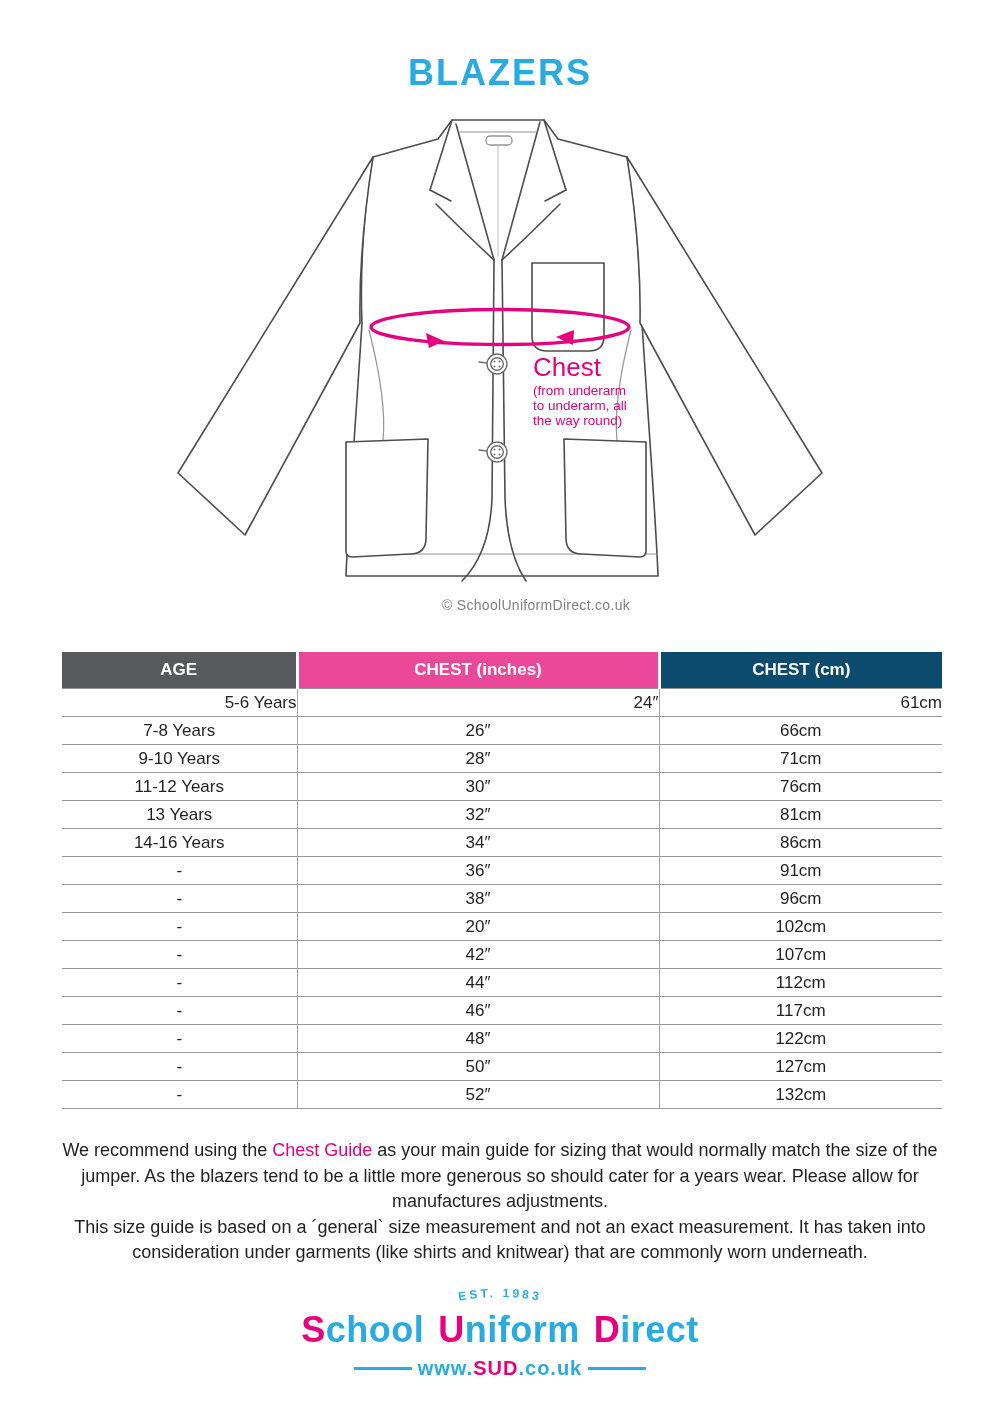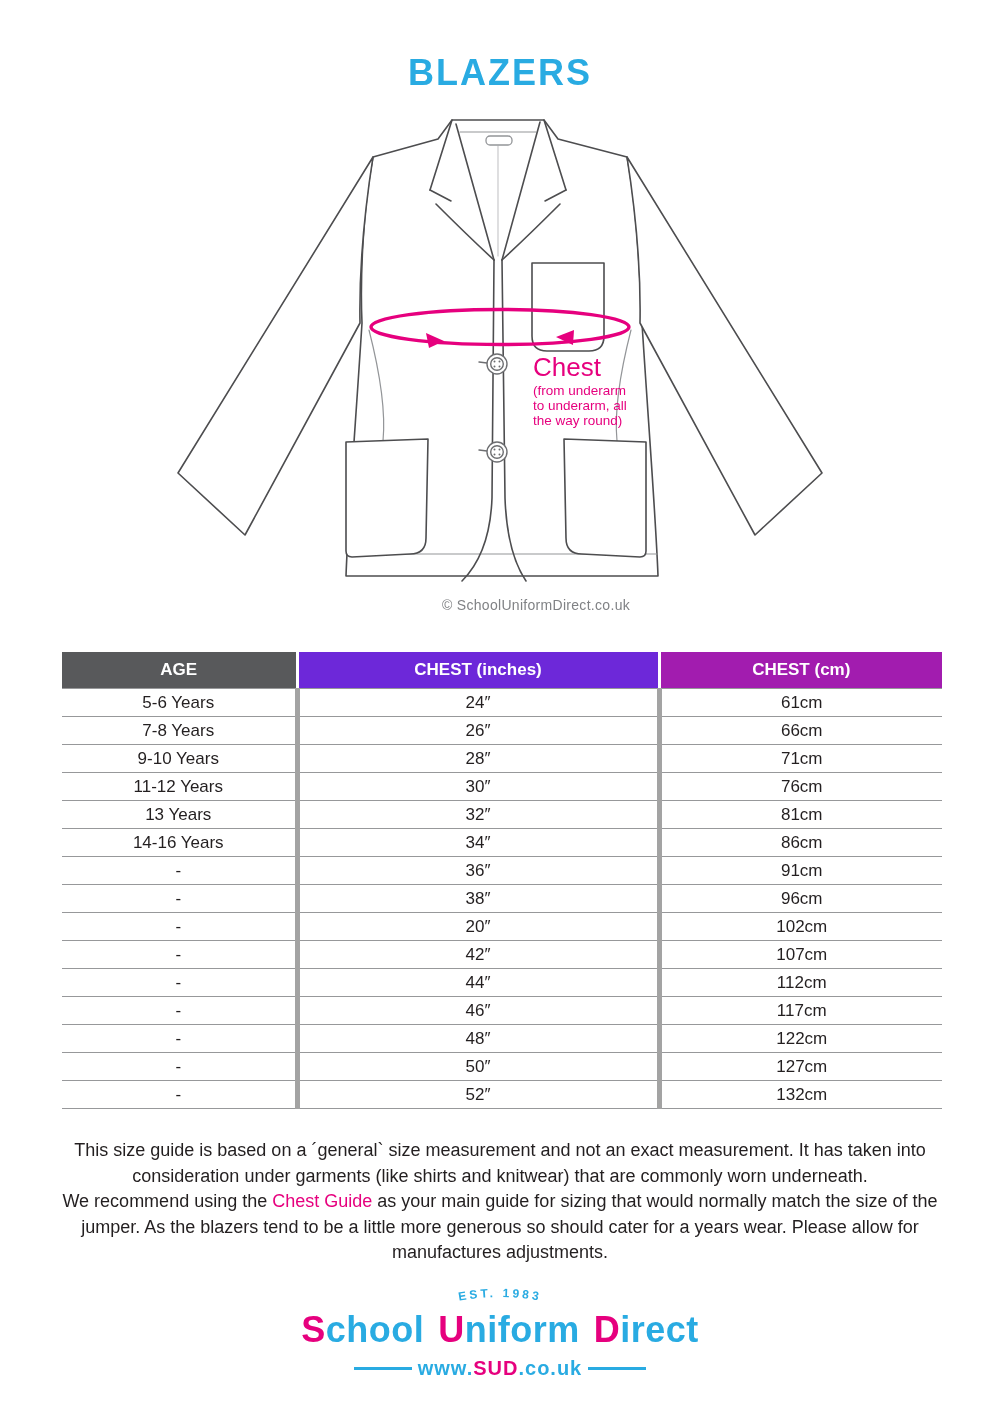"CHEST (inches)" .size-table th.th-in { background: #6d28d9 -> #ec4899 }
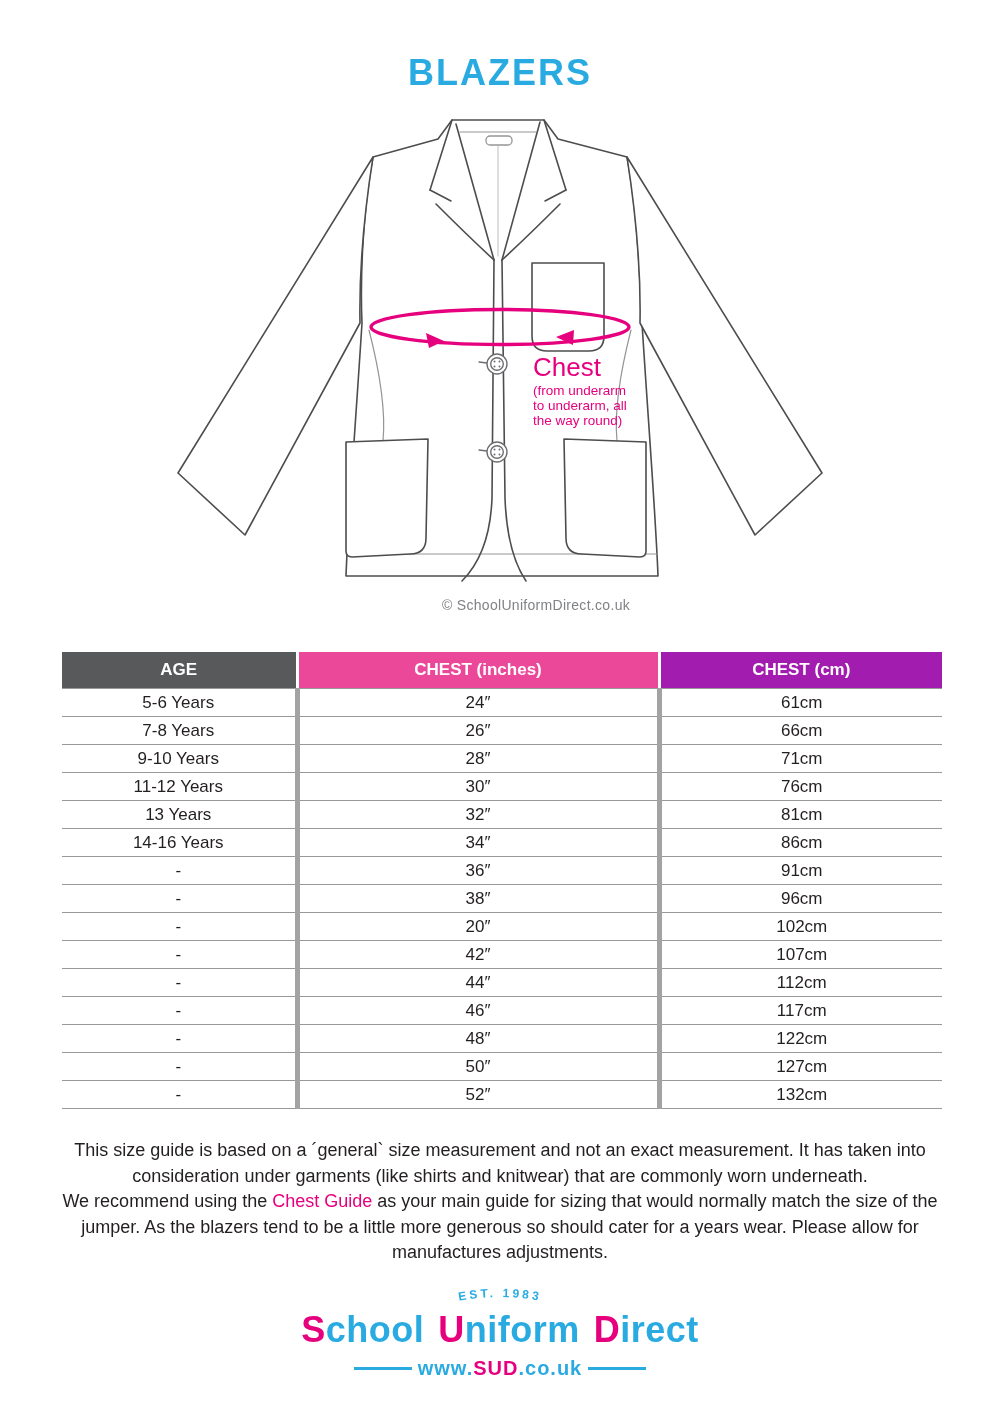"CHEST (cm)" .size-table th.th-cm { background: #a21caf -> #0c4a6e }
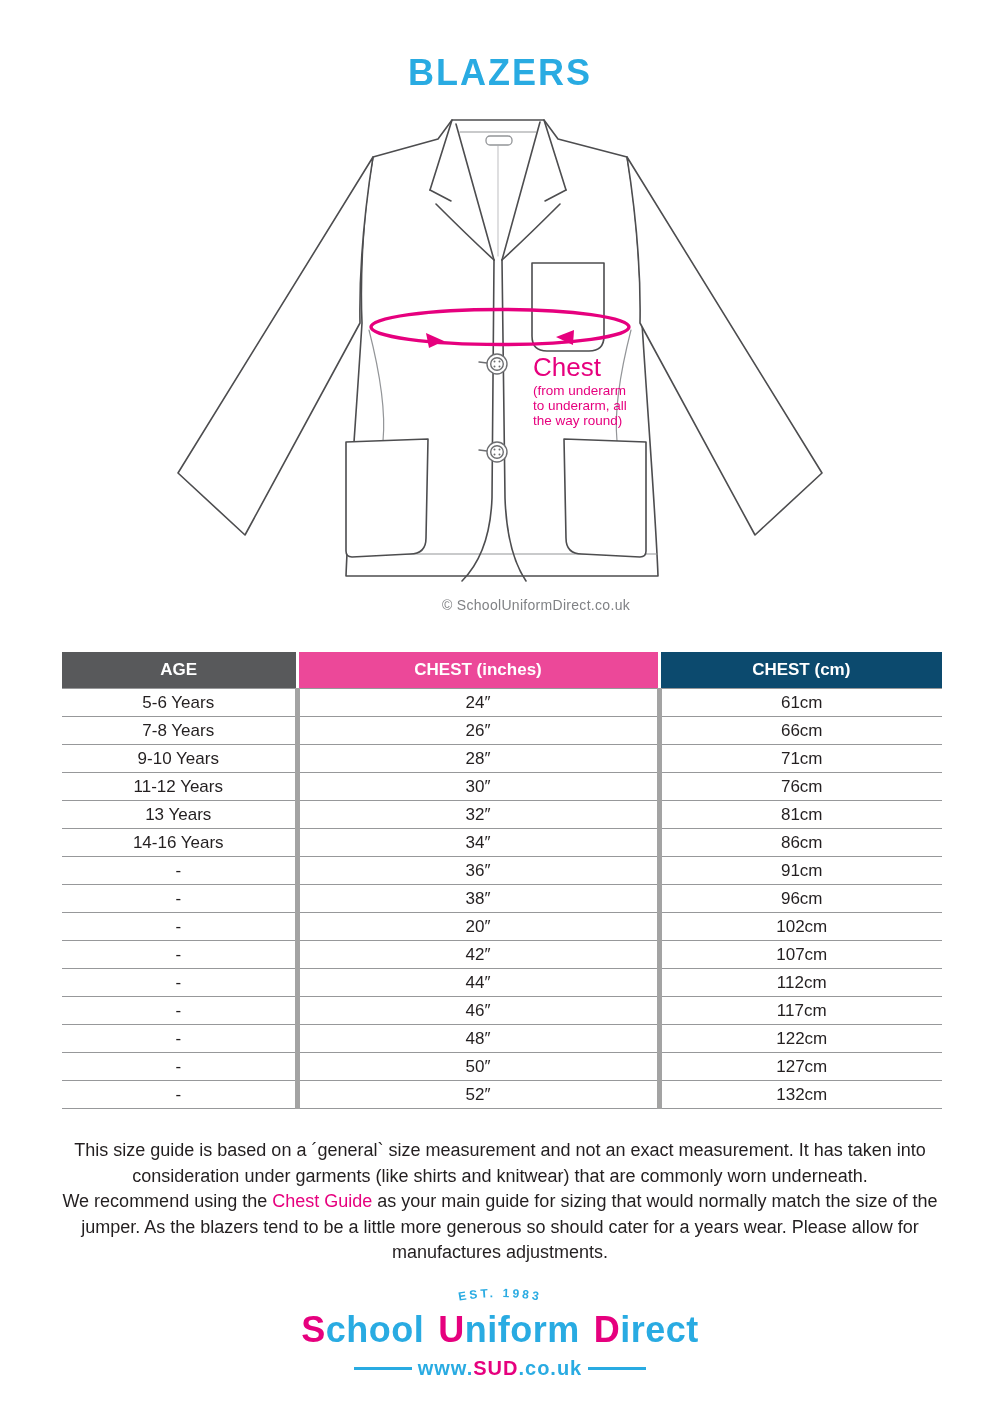"5-6 Years" .size-table tbody tr:first-child td { text-align: none -> right }
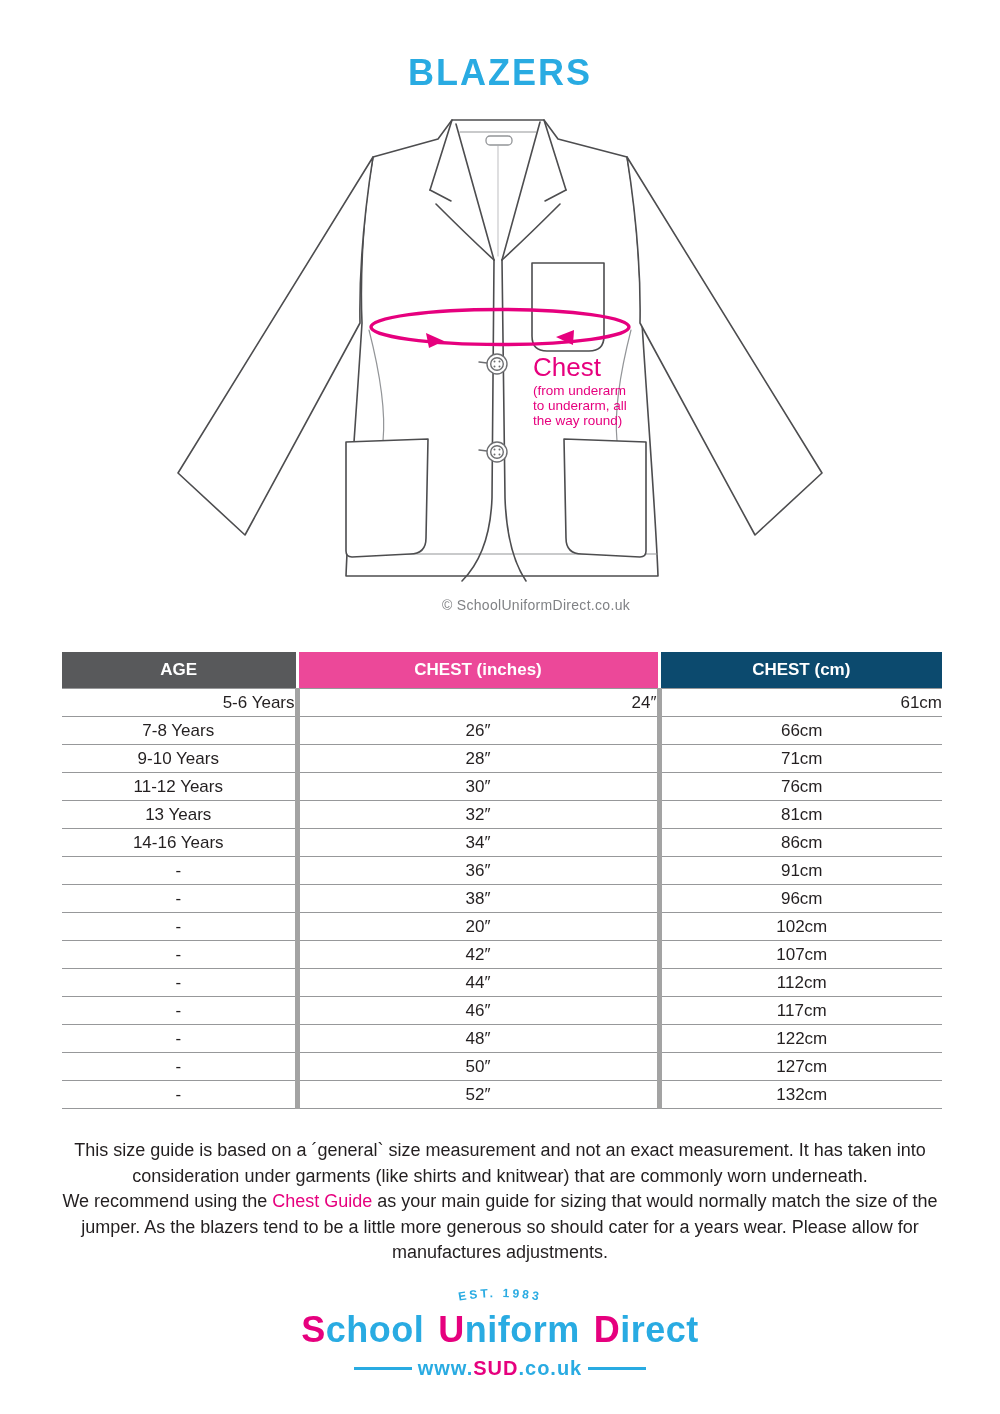"24″" .size-table td + td { border-left: 5px solid #a3a3a3 -> 1px solid #a3a3a3 }
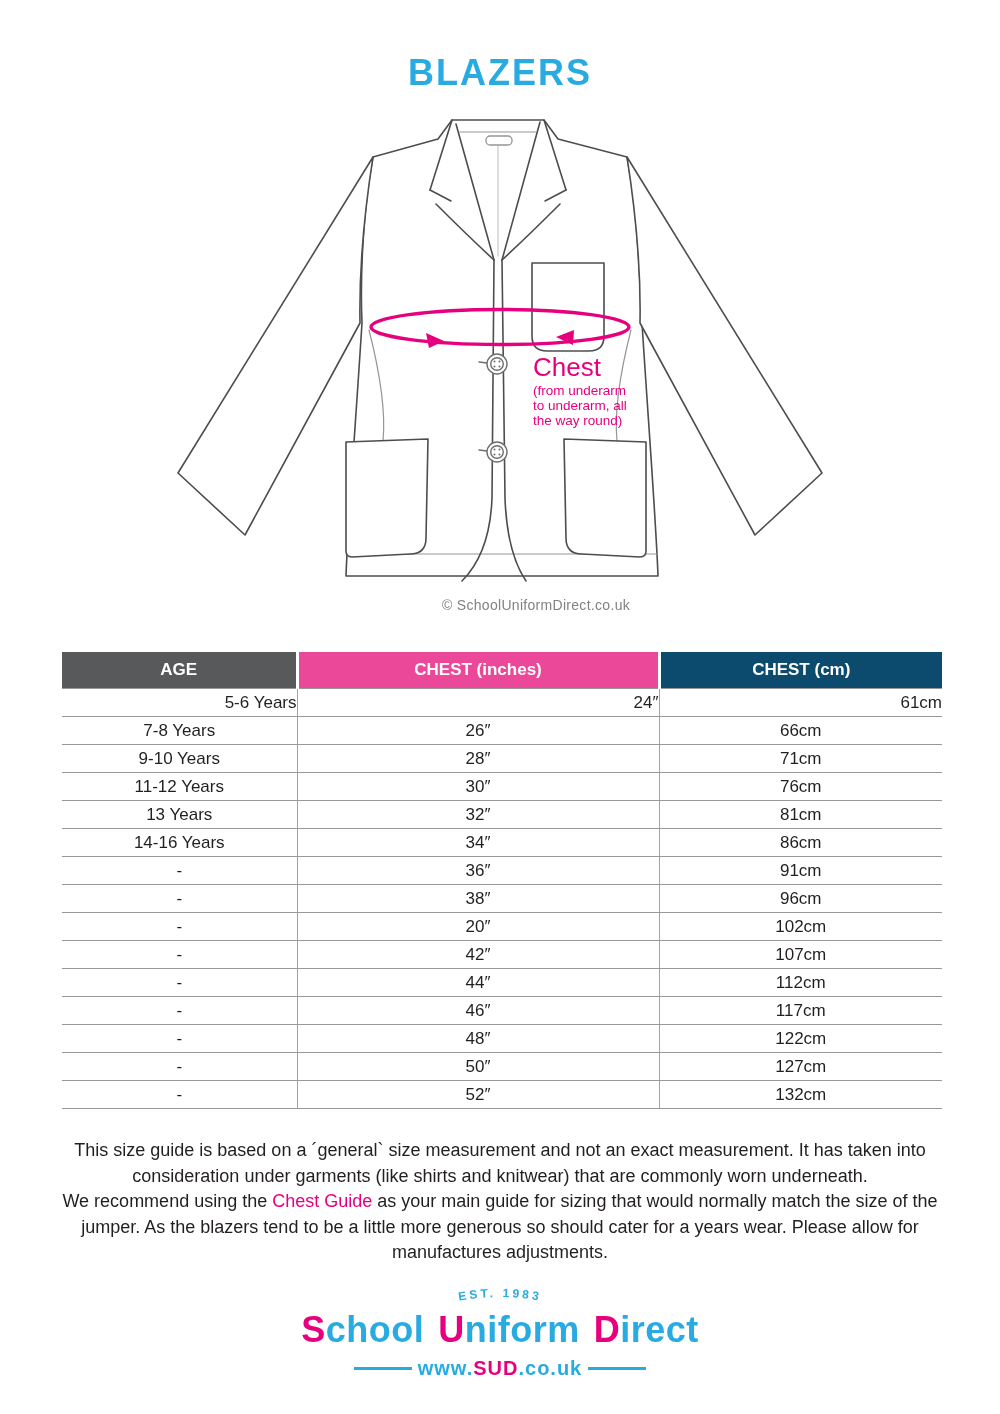"This size guide is based" span.seg { order: before "We recommend using the Chest" -> after "We recommend using the Chest" }
